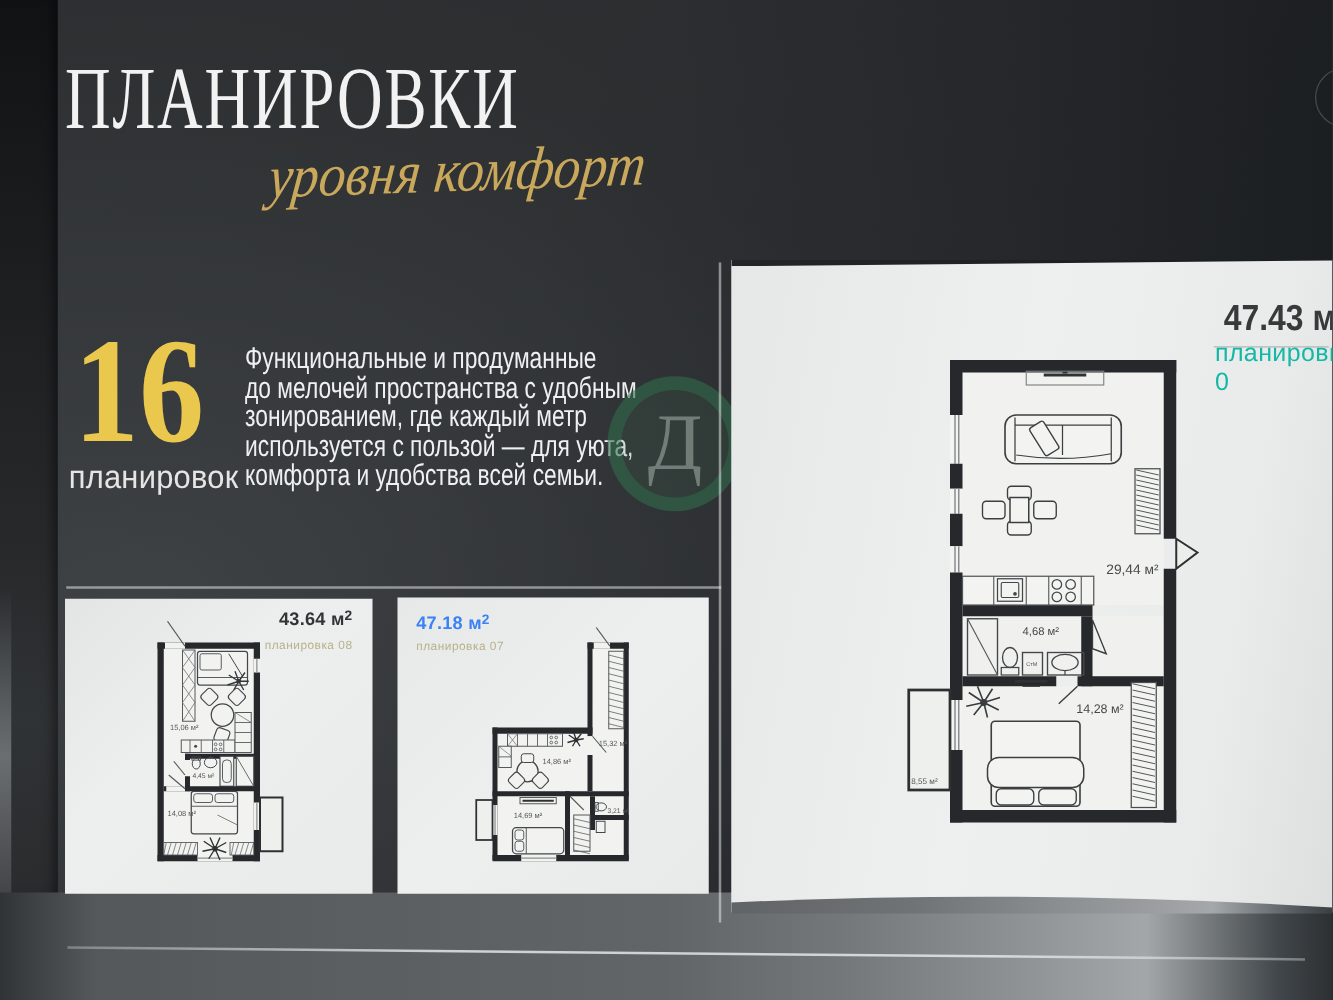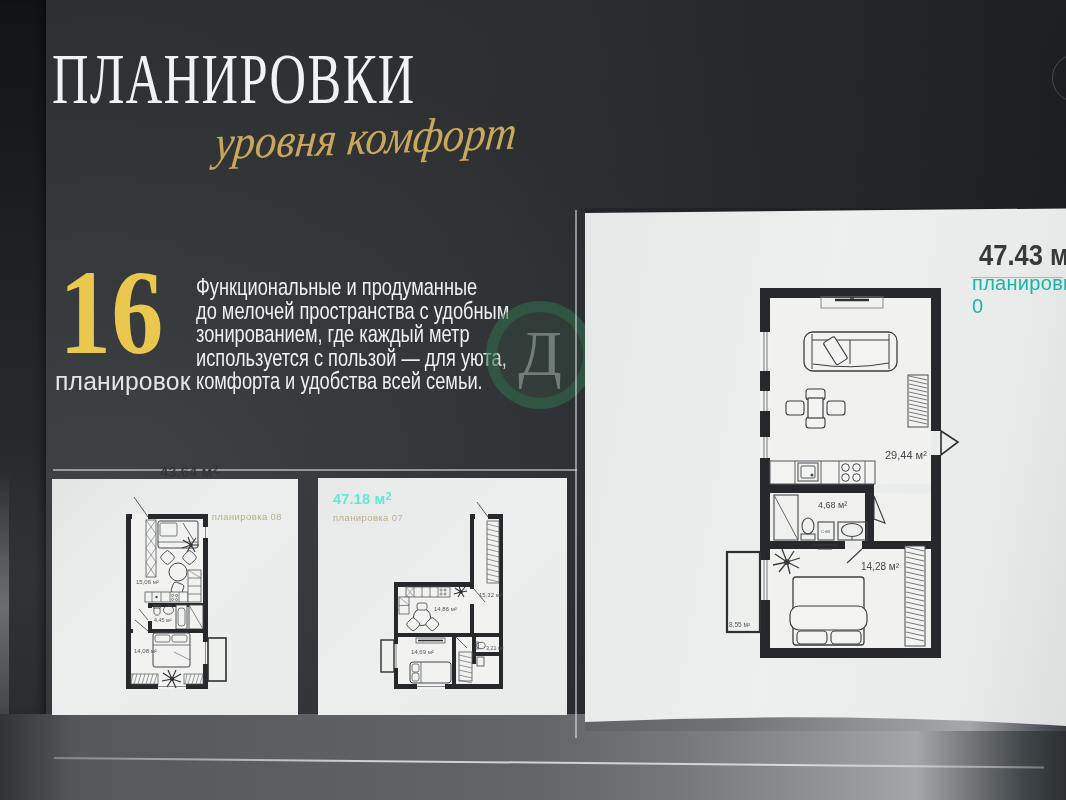"43.64 м2" div.abs { text-align: left -> right; top: 463px -> 487px }
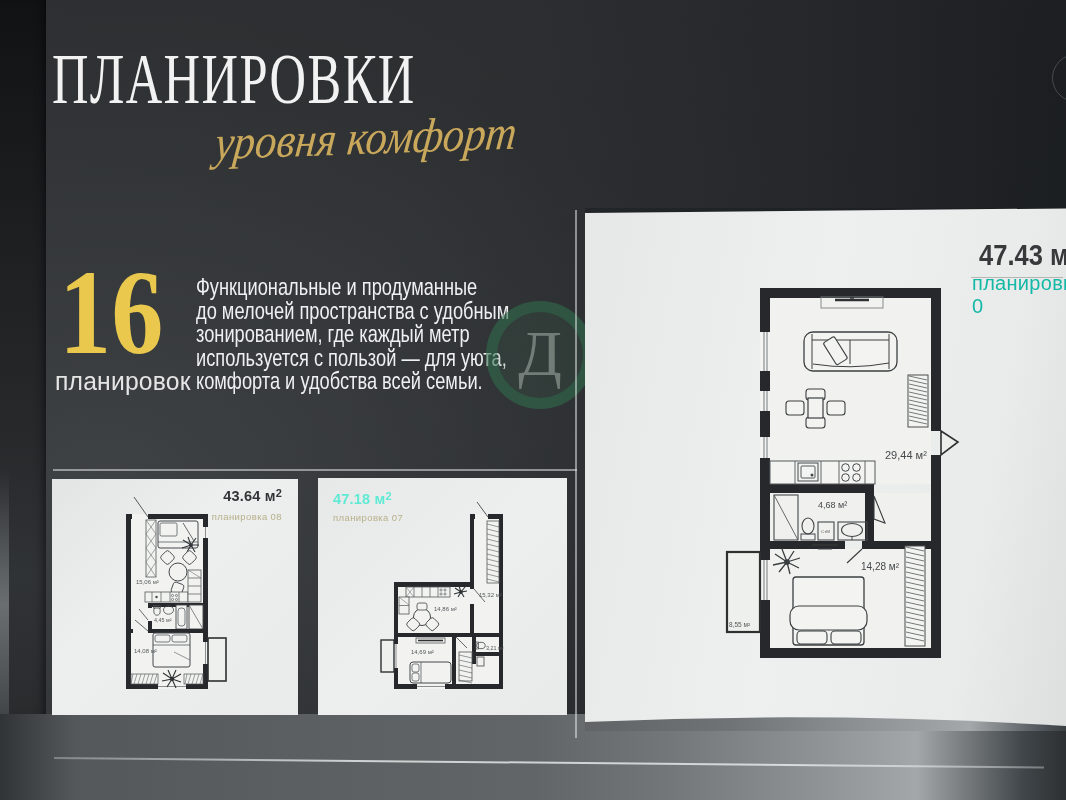"47.18 м2" div.abs { color: #5eead4 -> #3b82f6 }
